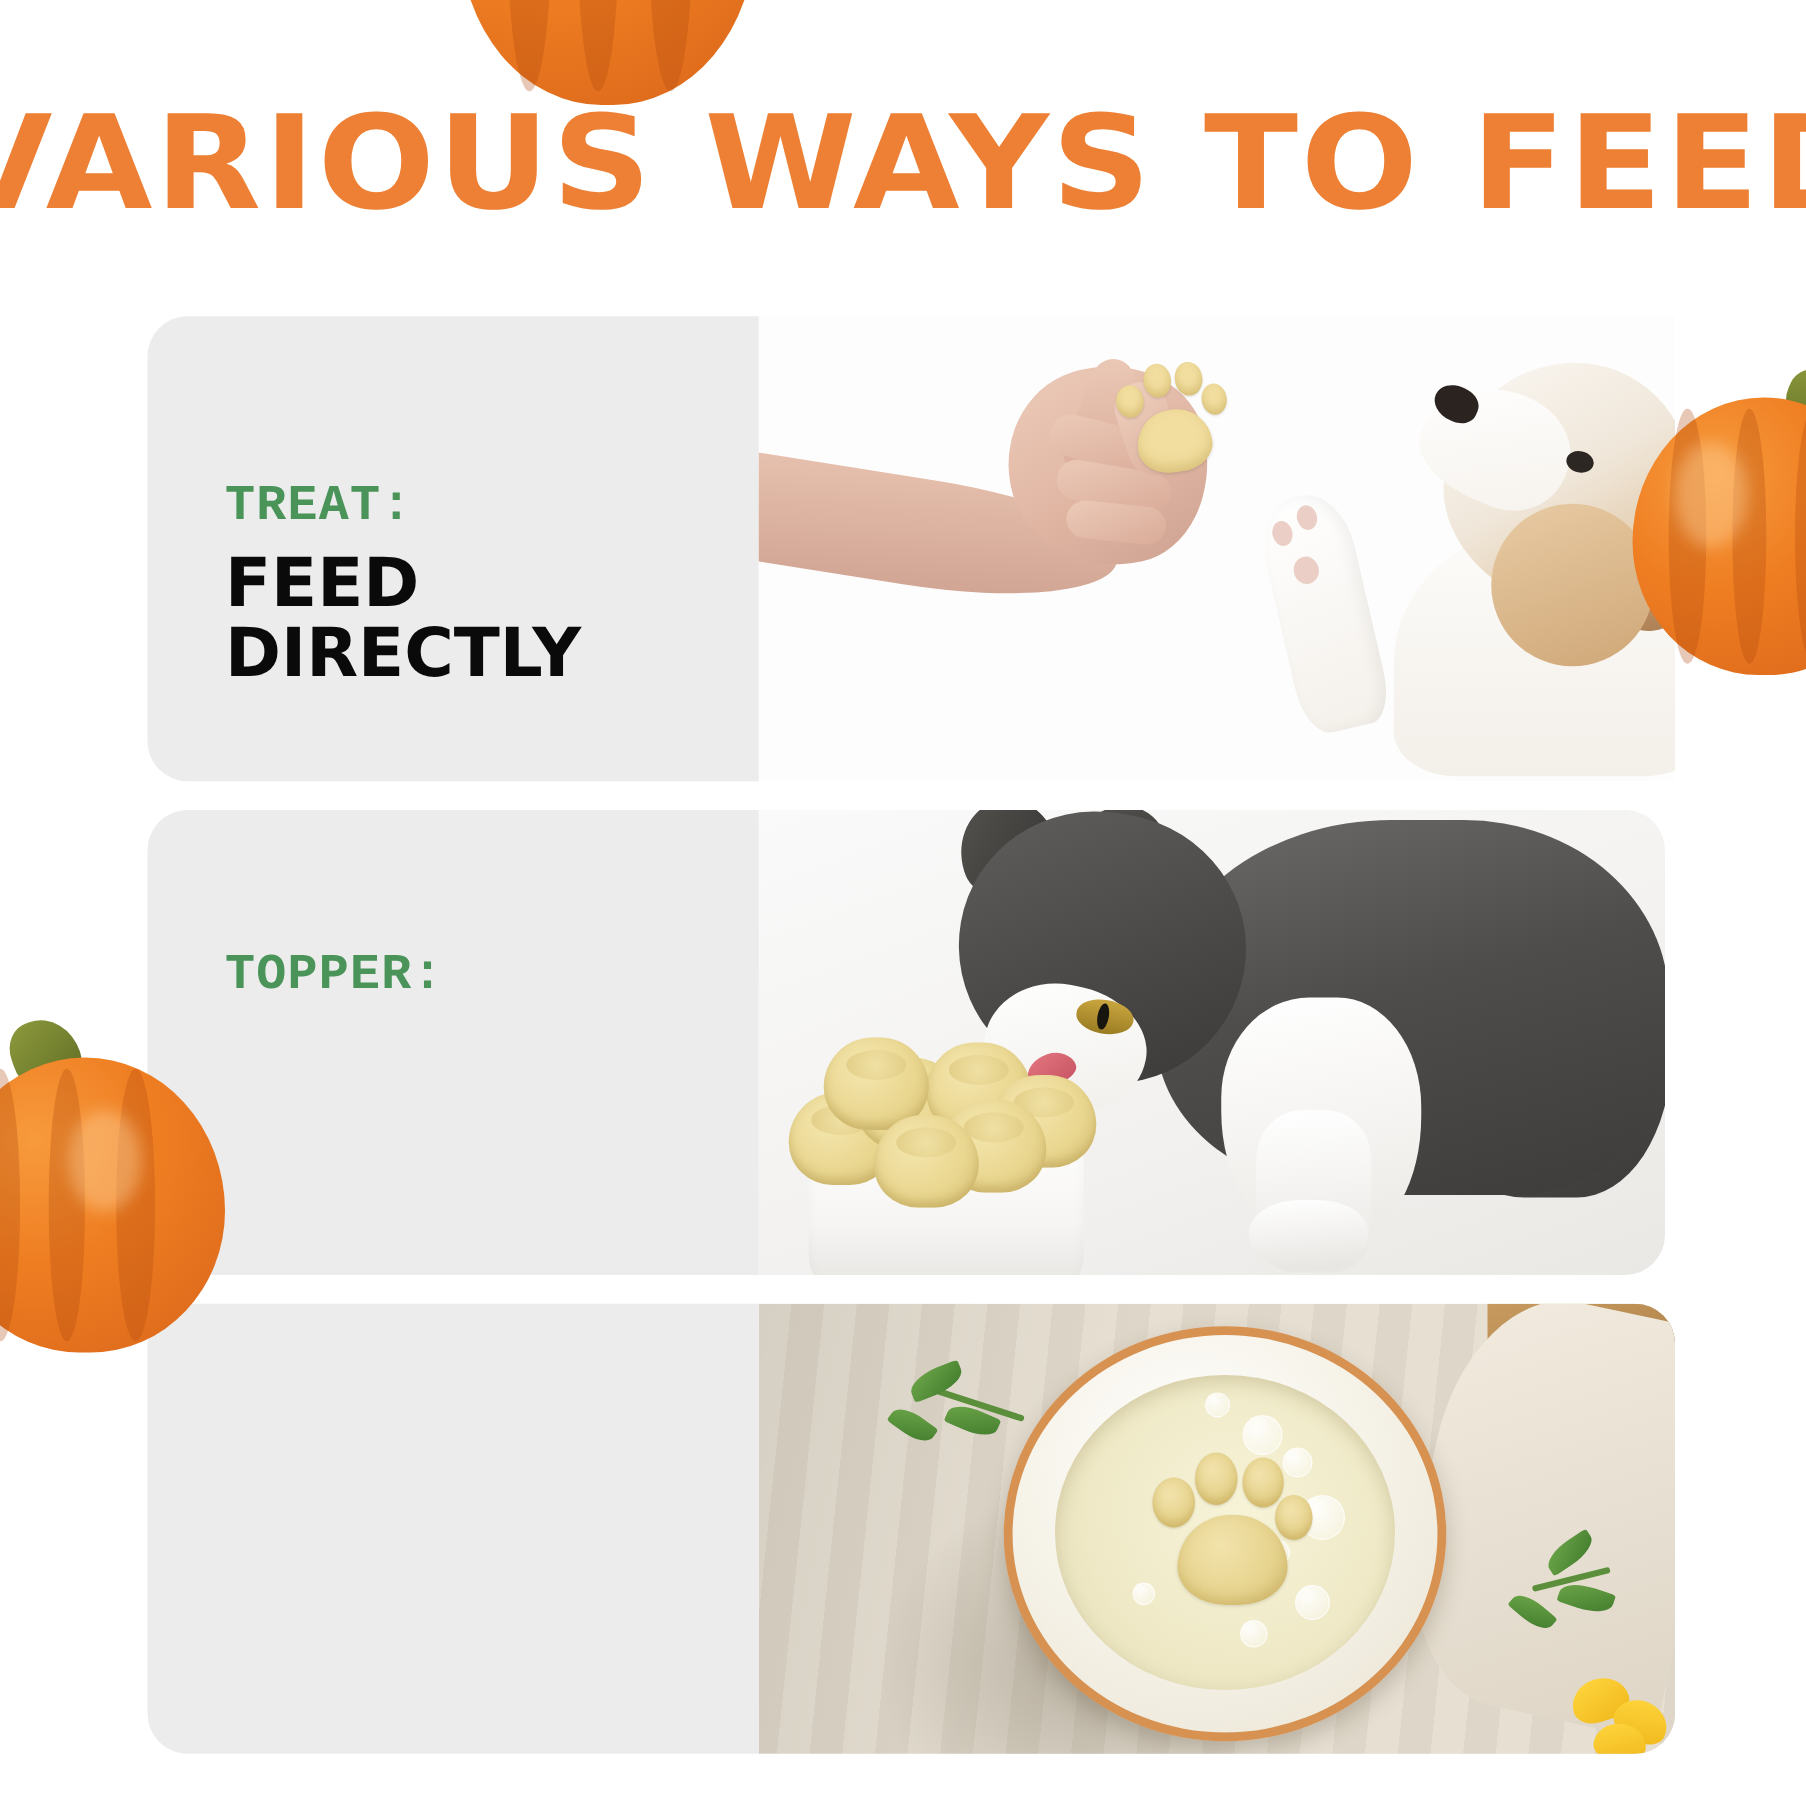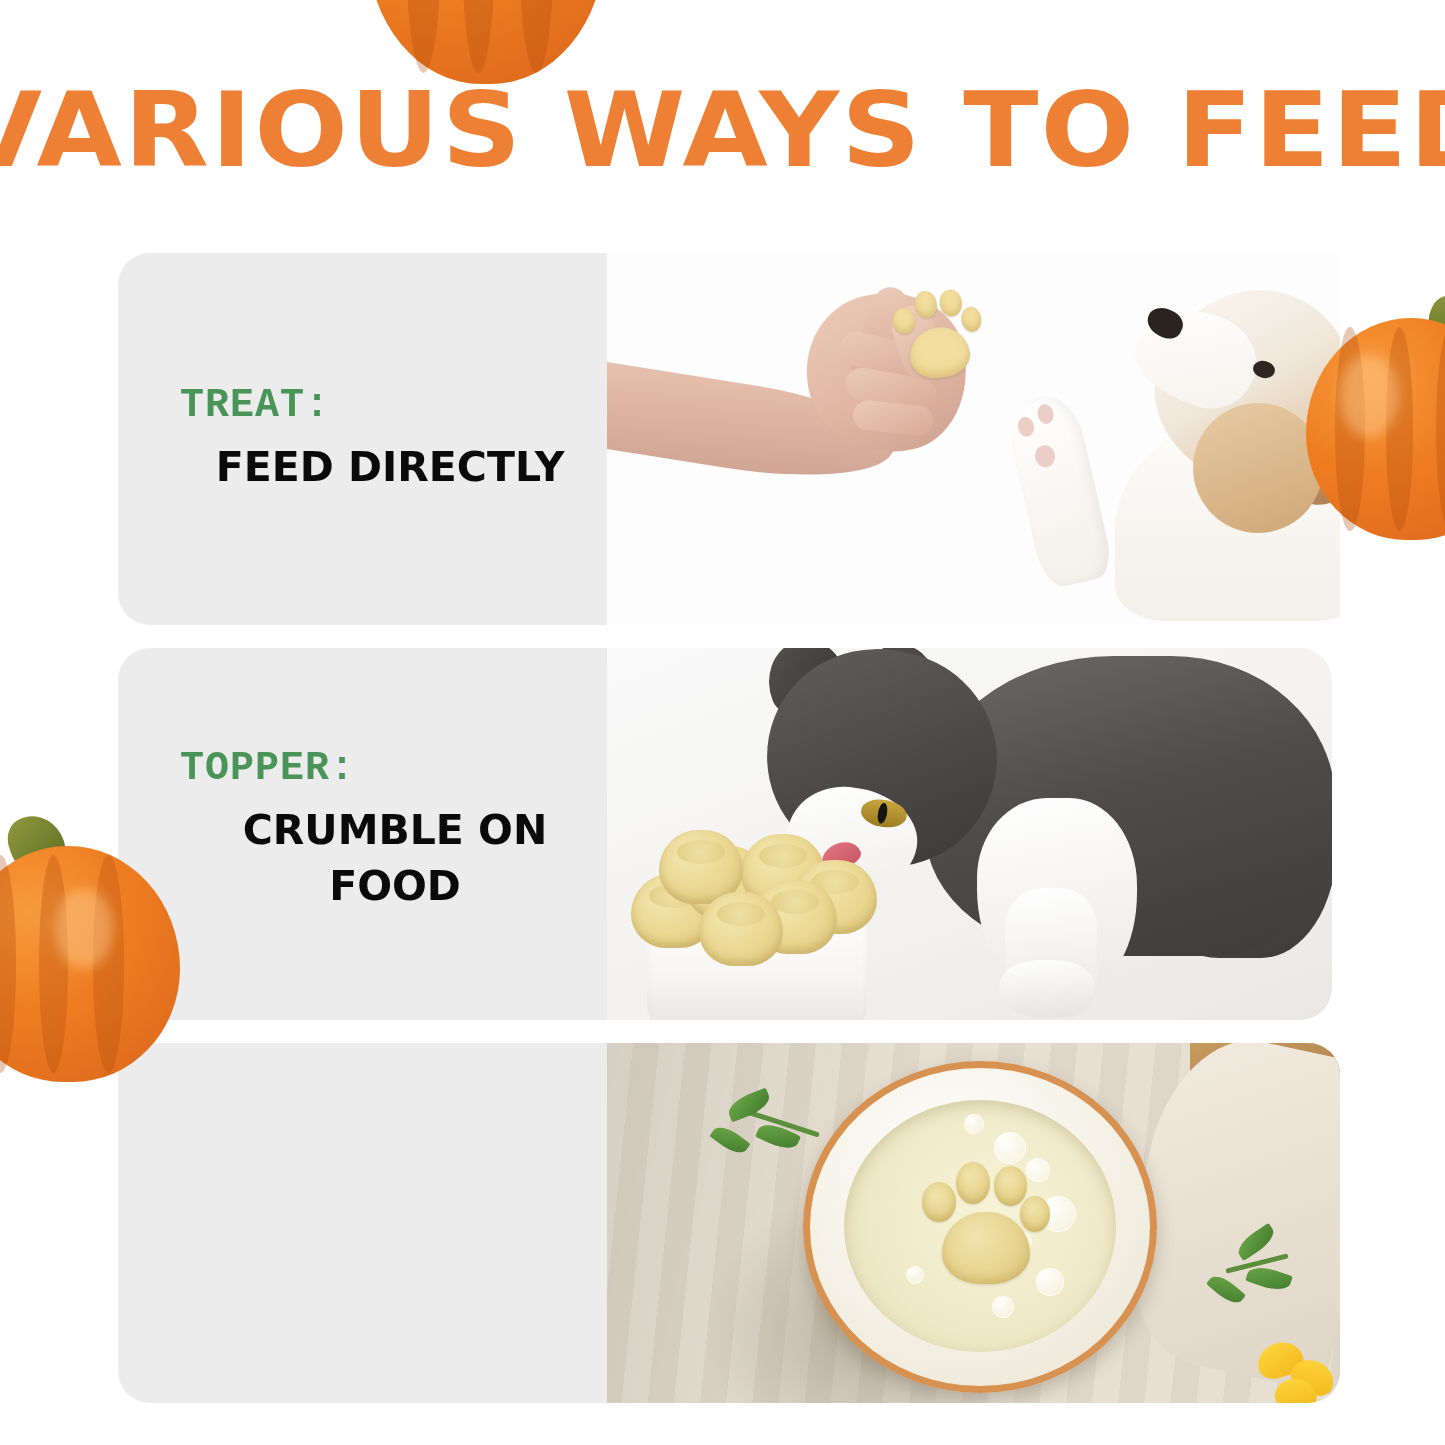"FEED DIRECTLY" .headline { font-size: 41px -> 54px; text-align: center -> none }
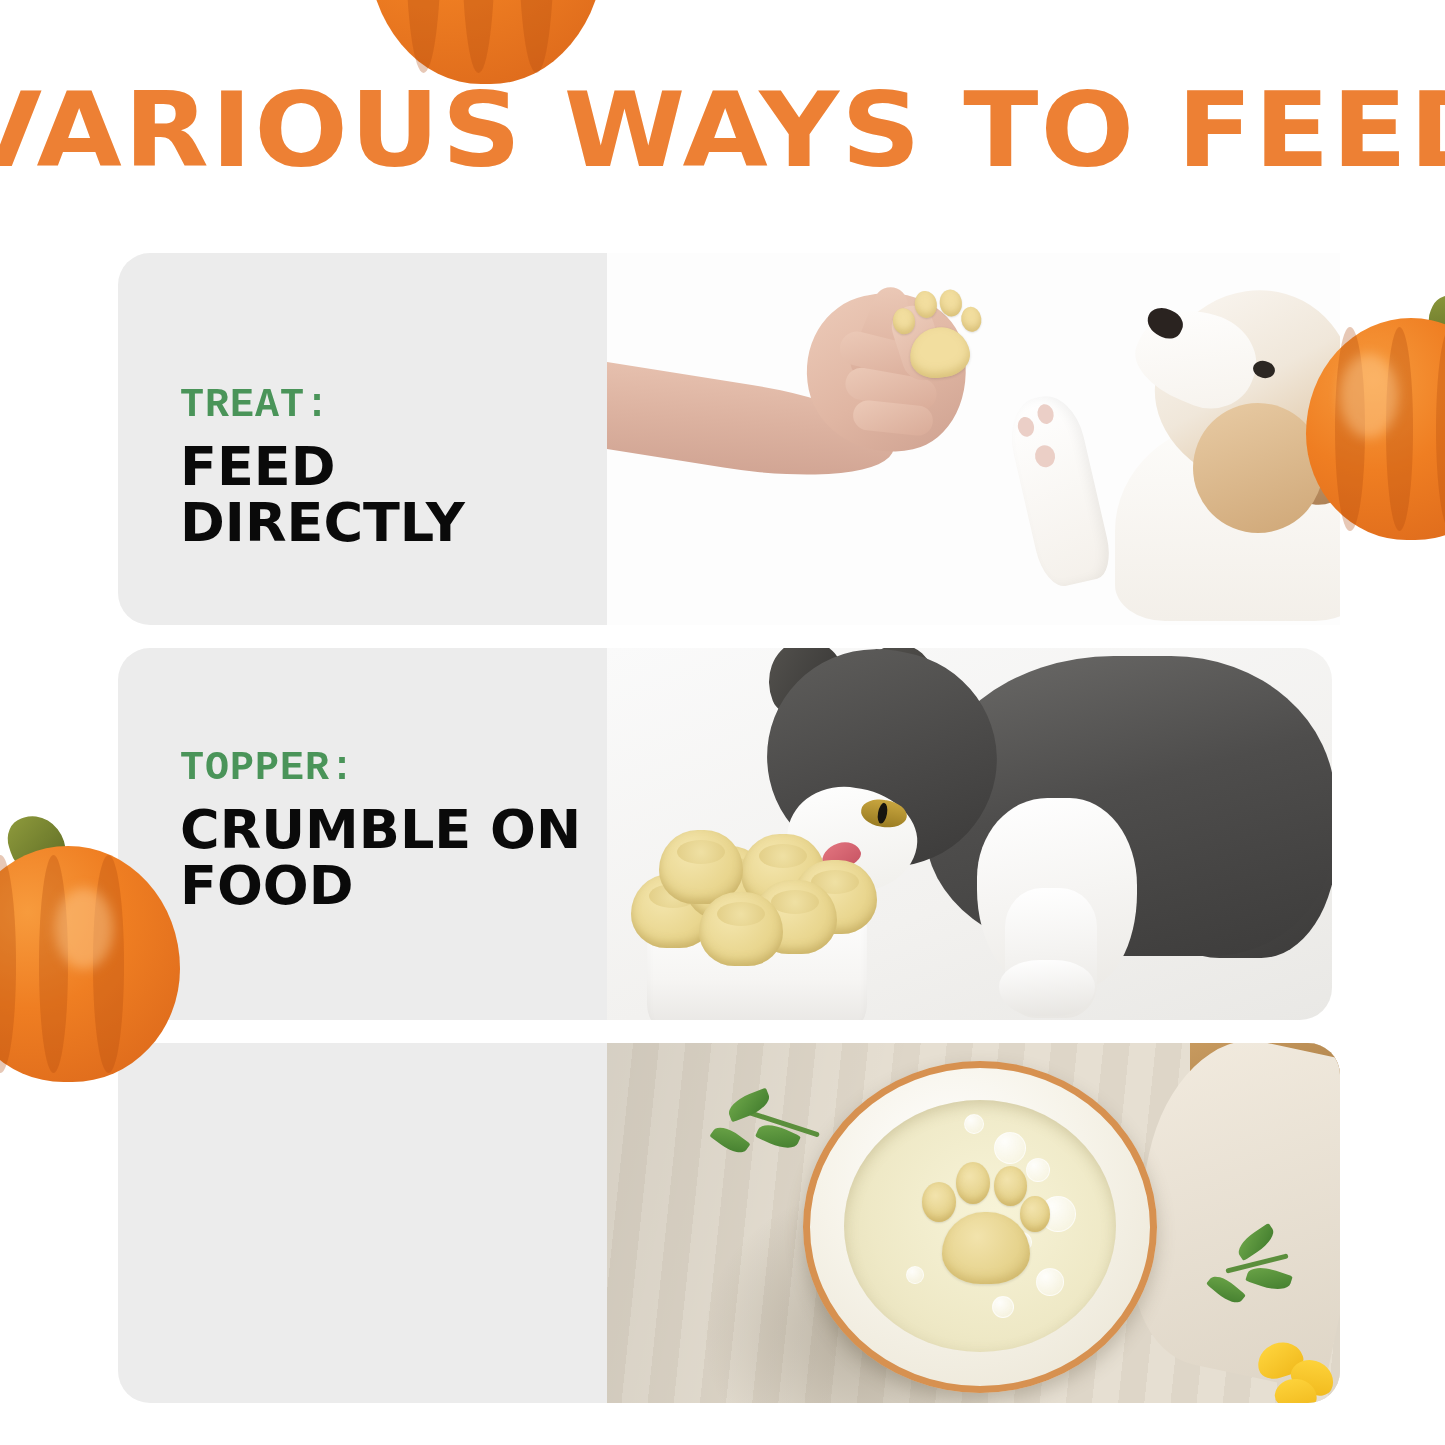"TOPPER:" div.textblock { top: 96px -> 108px }
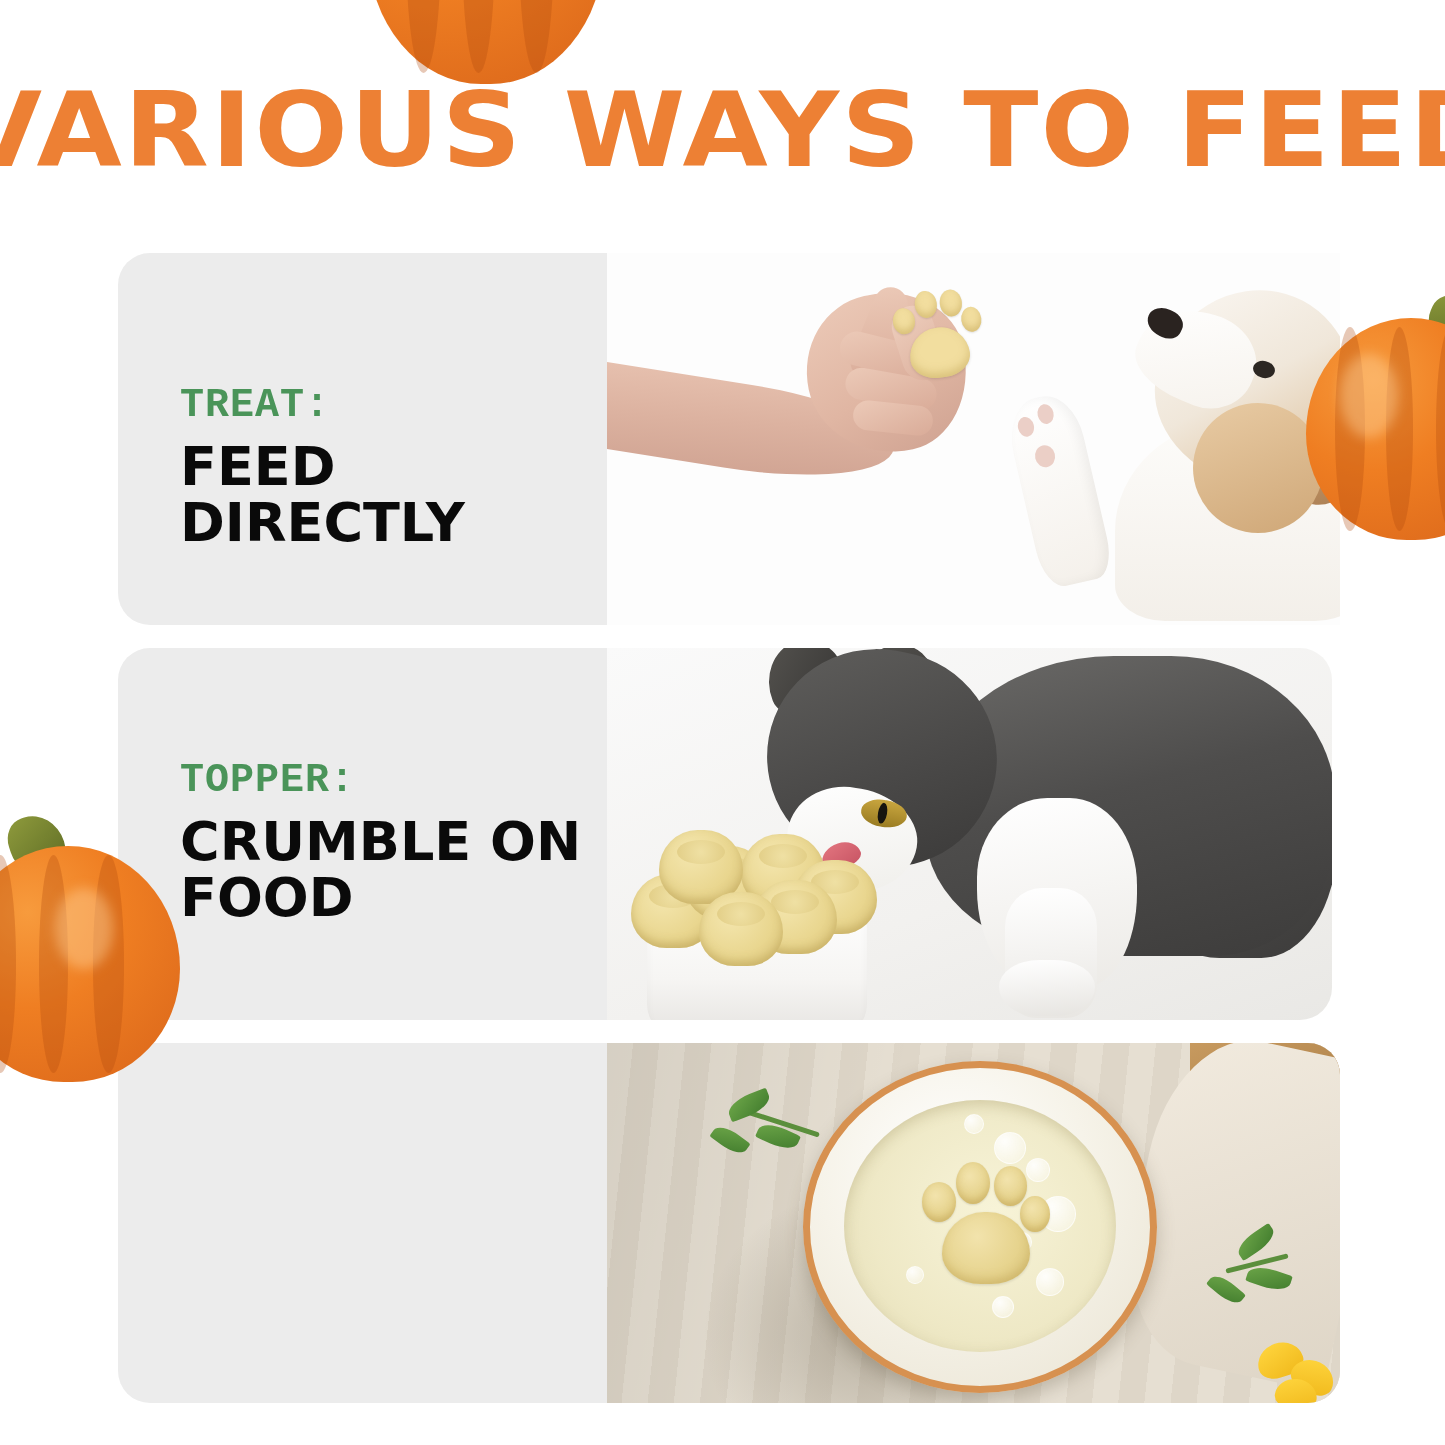"CRUMBLE ON" p.headline { html: <p>CRUMBLE ON FOOD</p> -> none }
